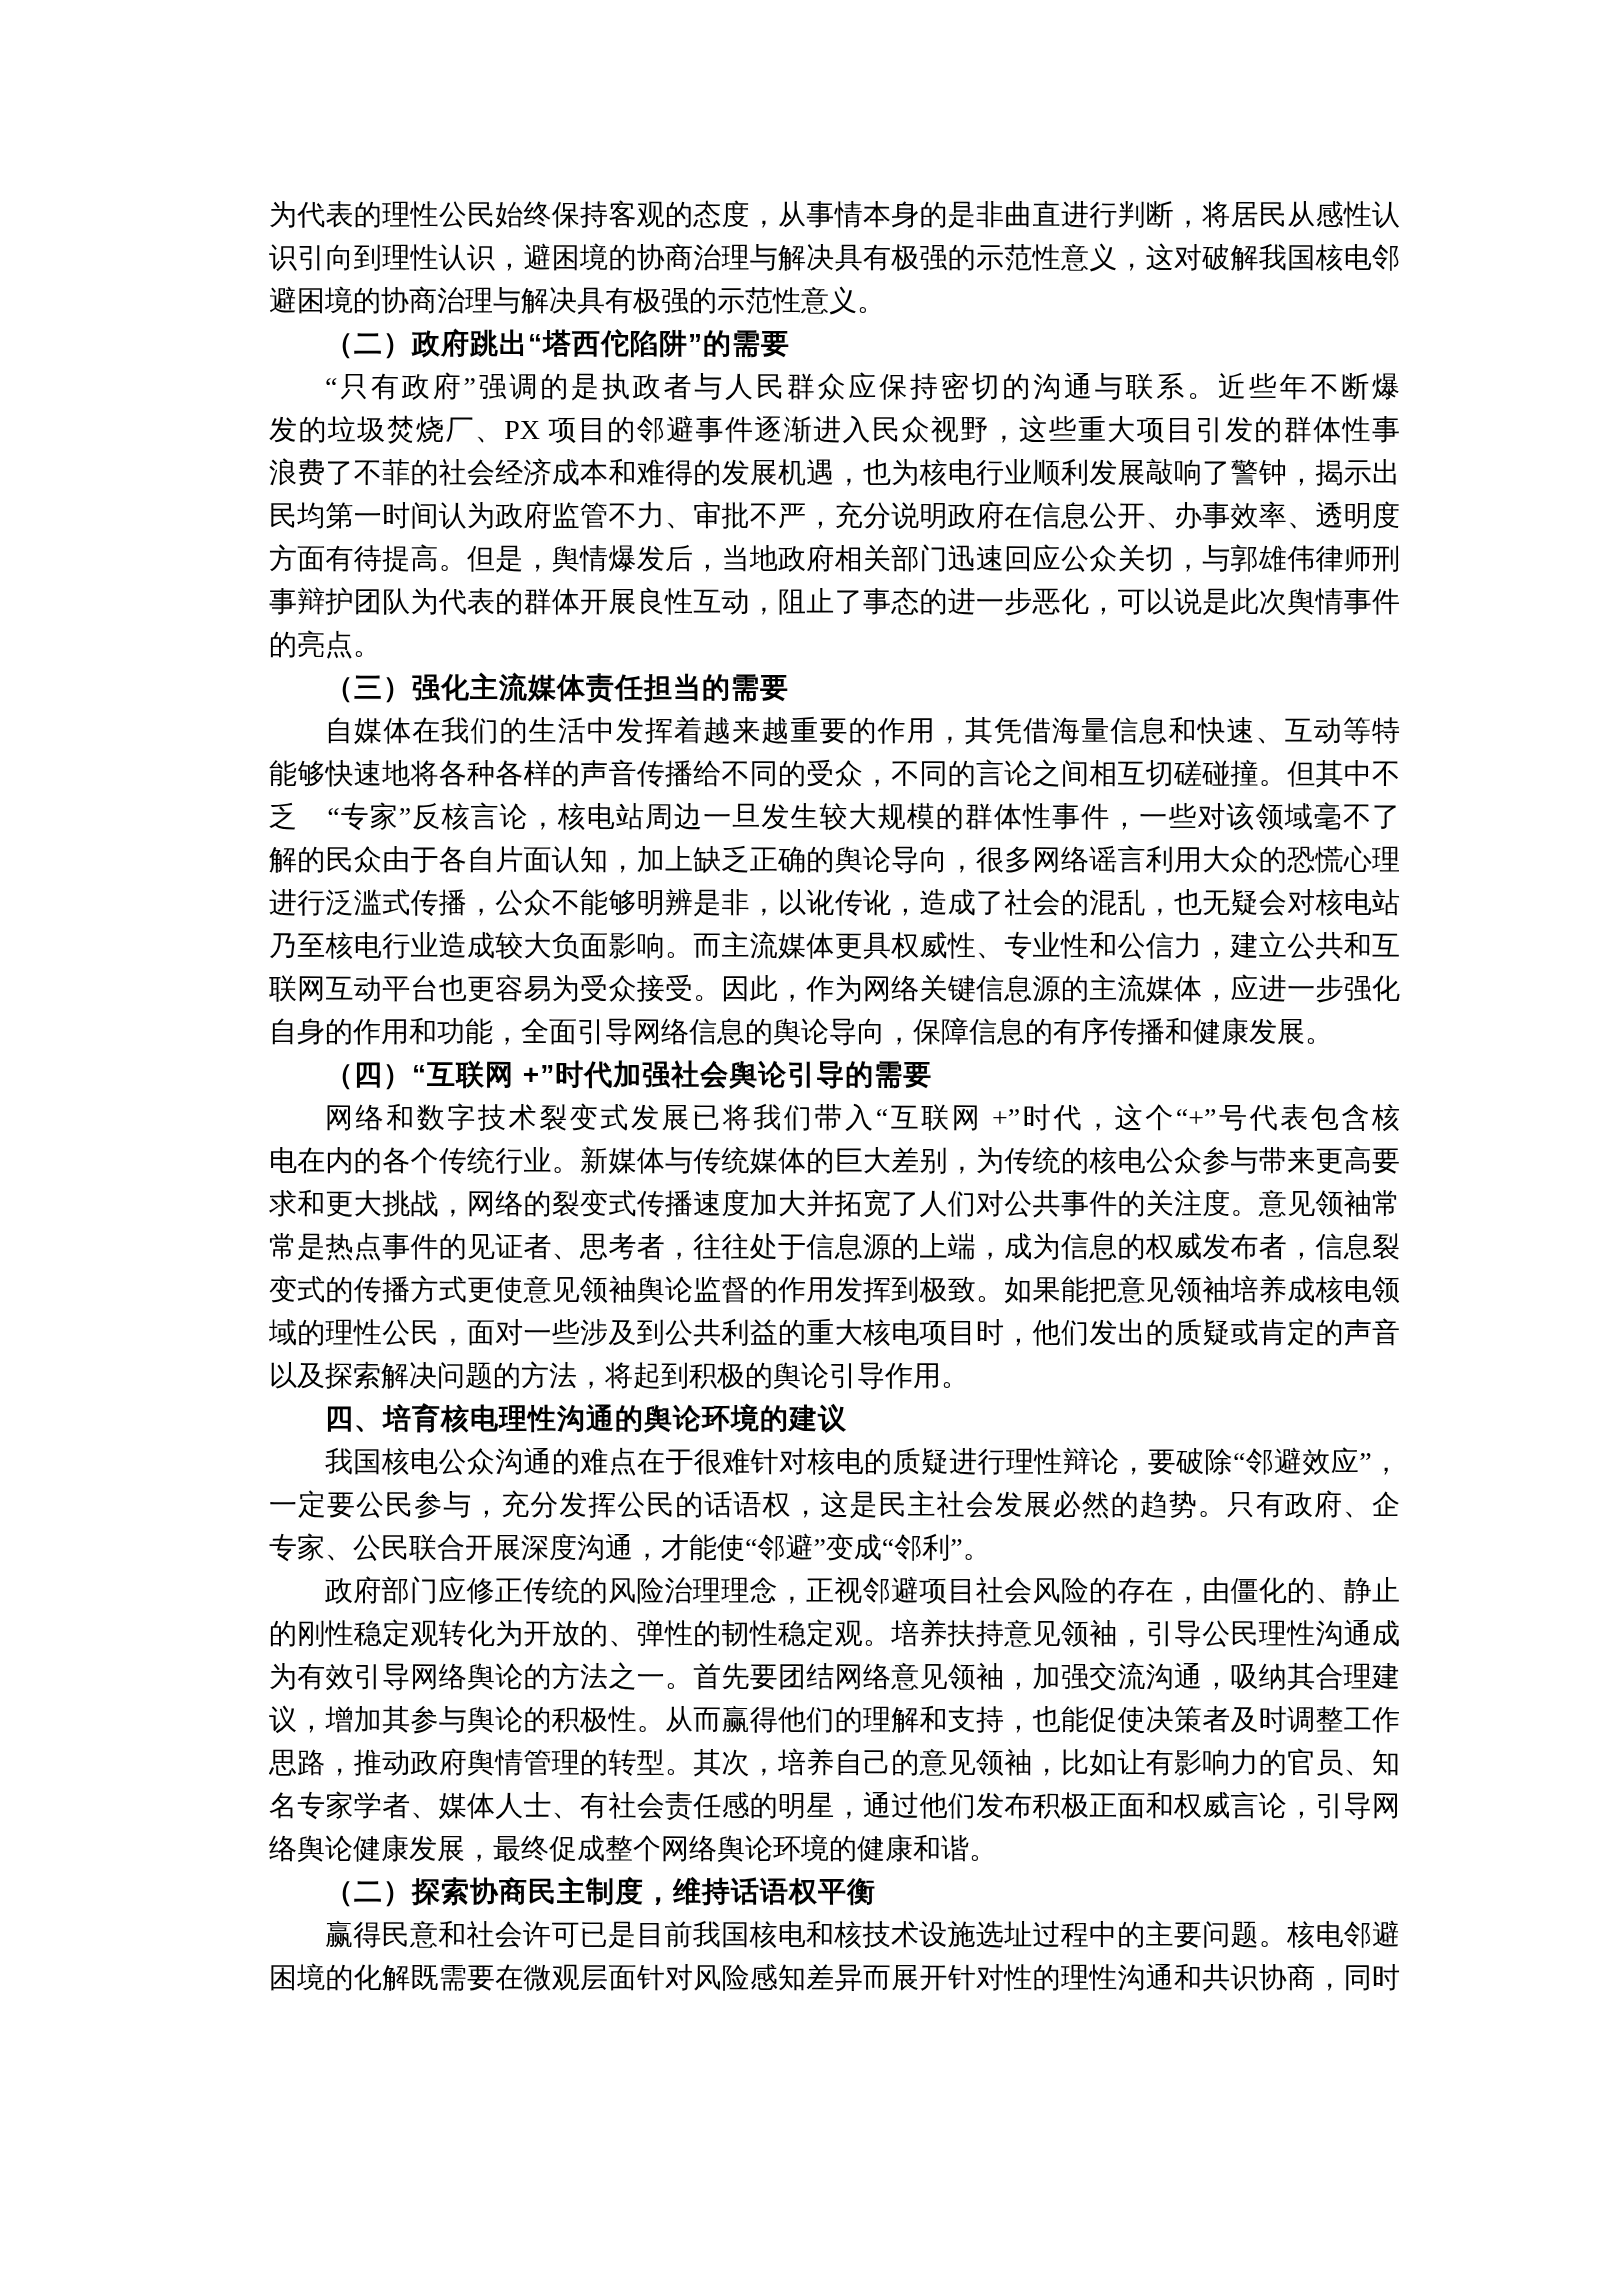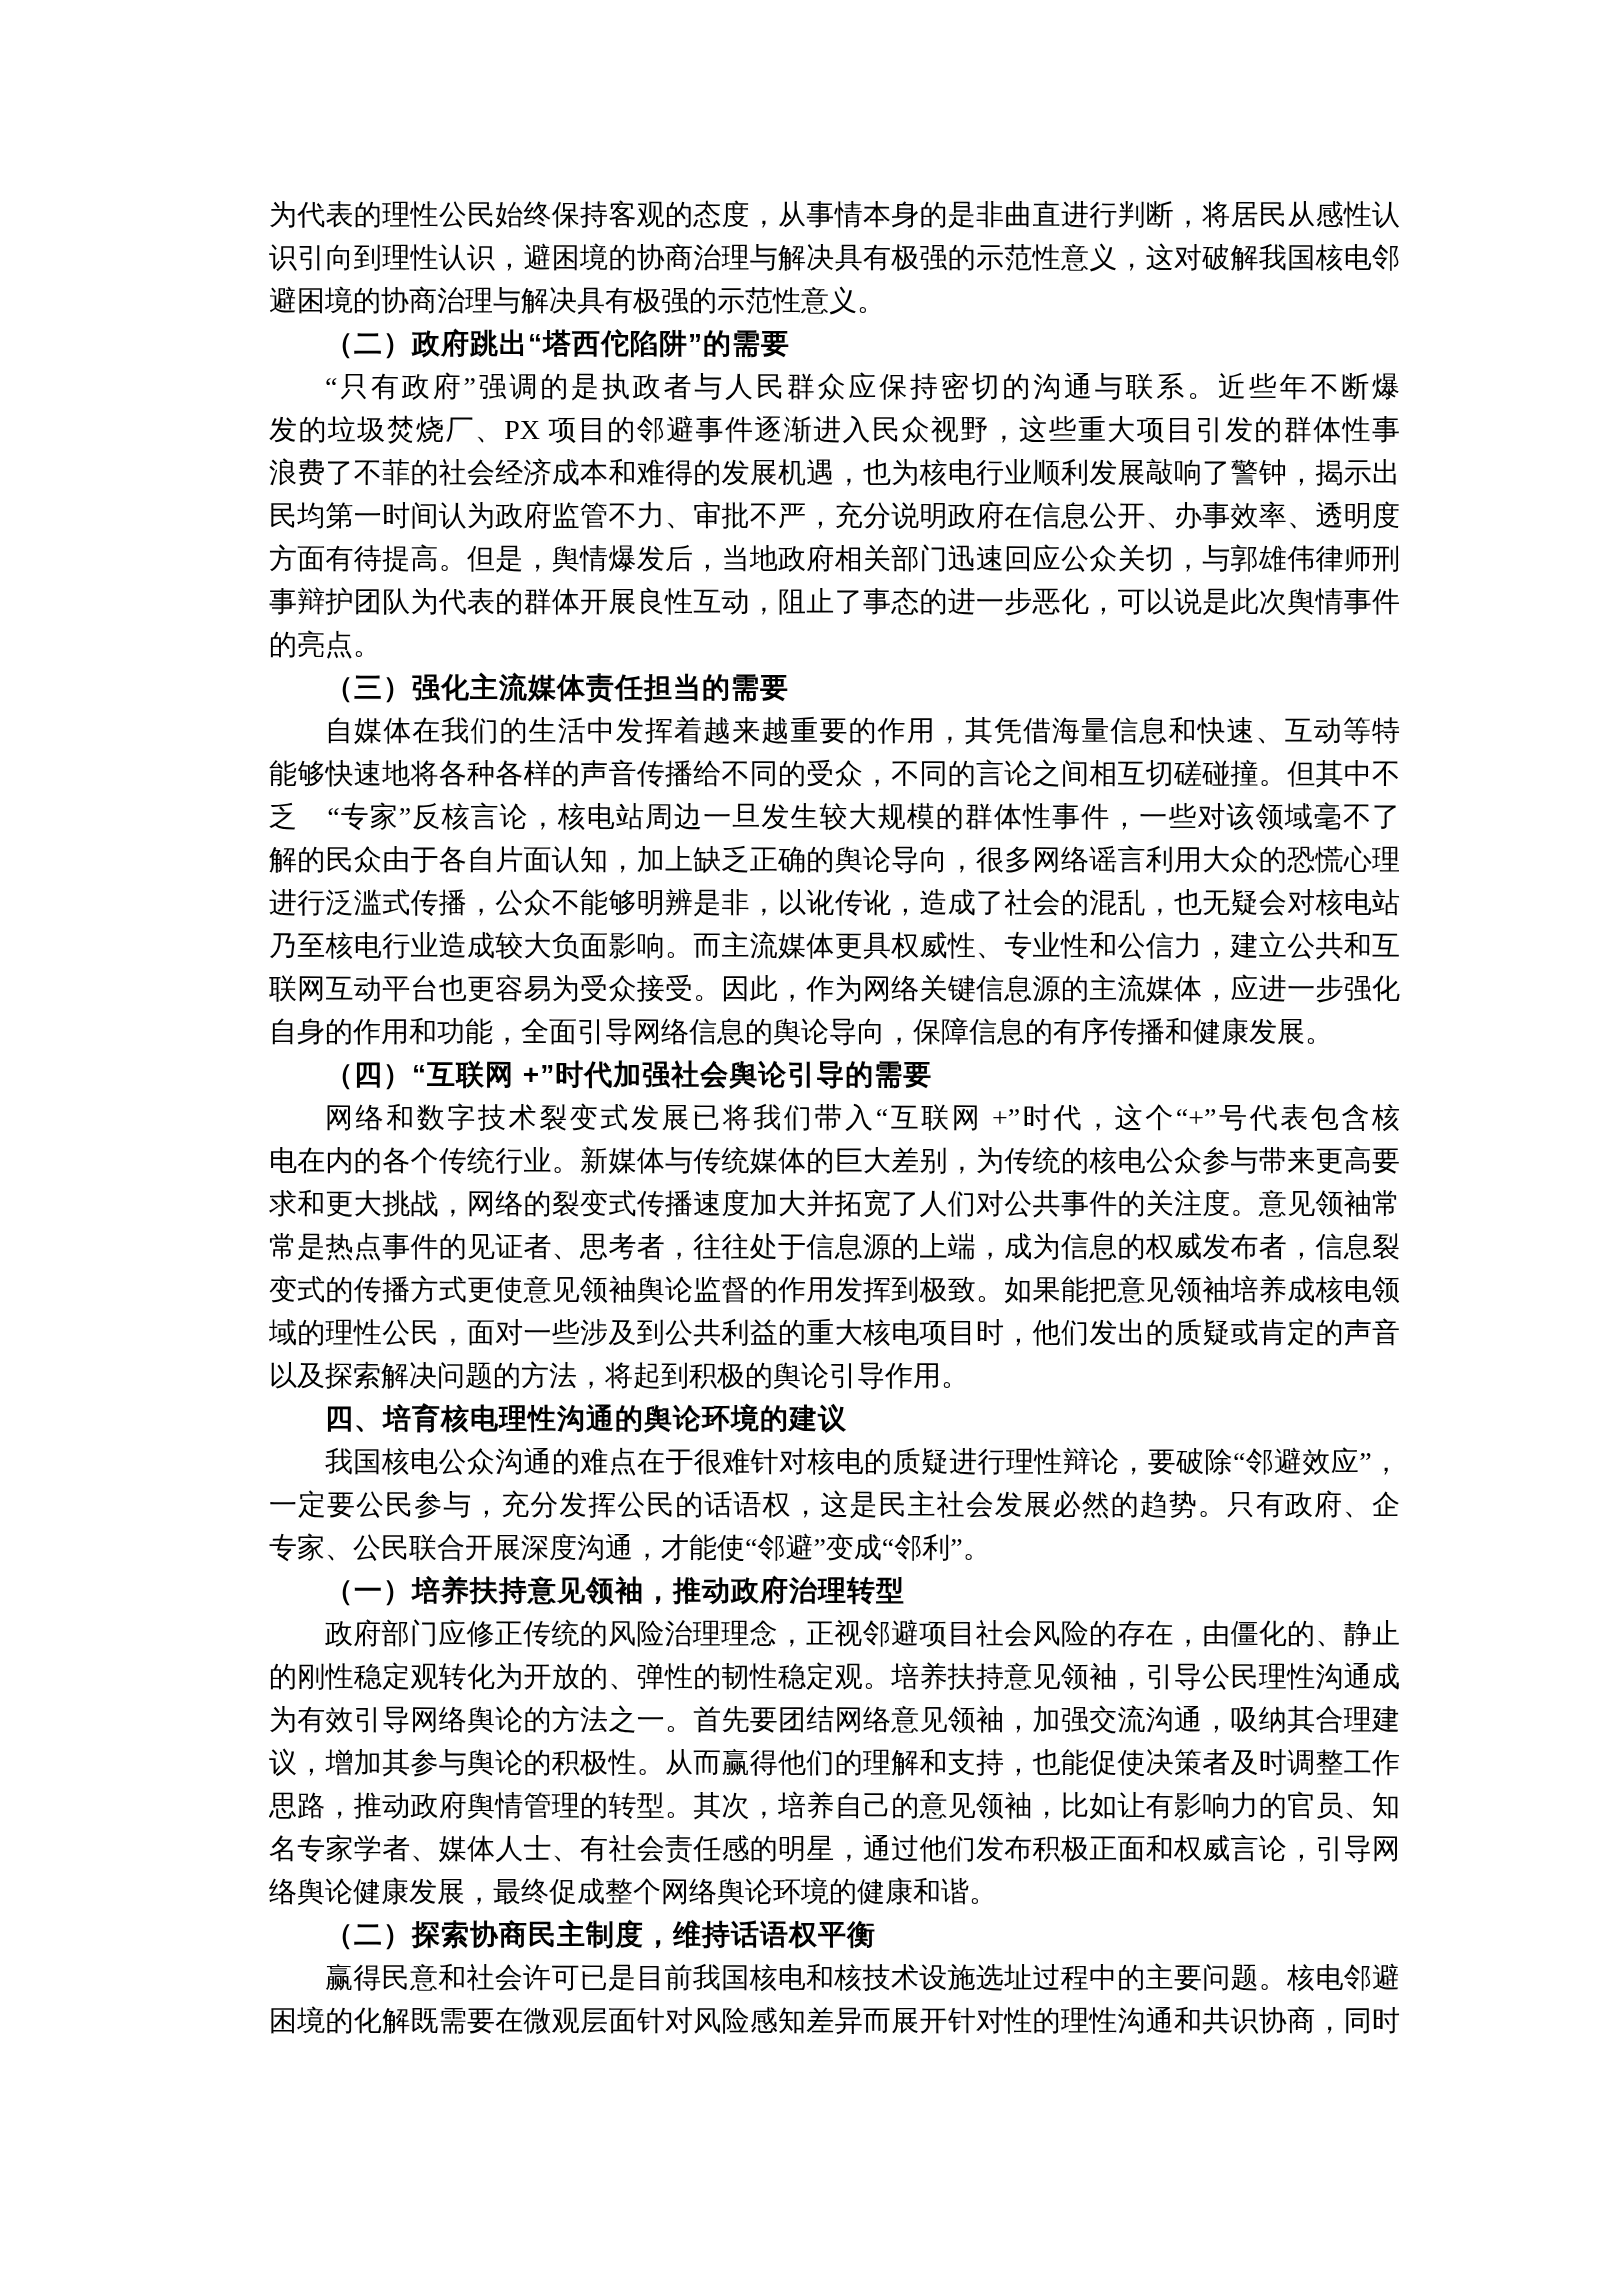"（一）培养扶持意见领袖，推动政府治理转型" div.line { html: <div>（一）培养扶持意见领袖，推动政府治理转型</div> -> none }
